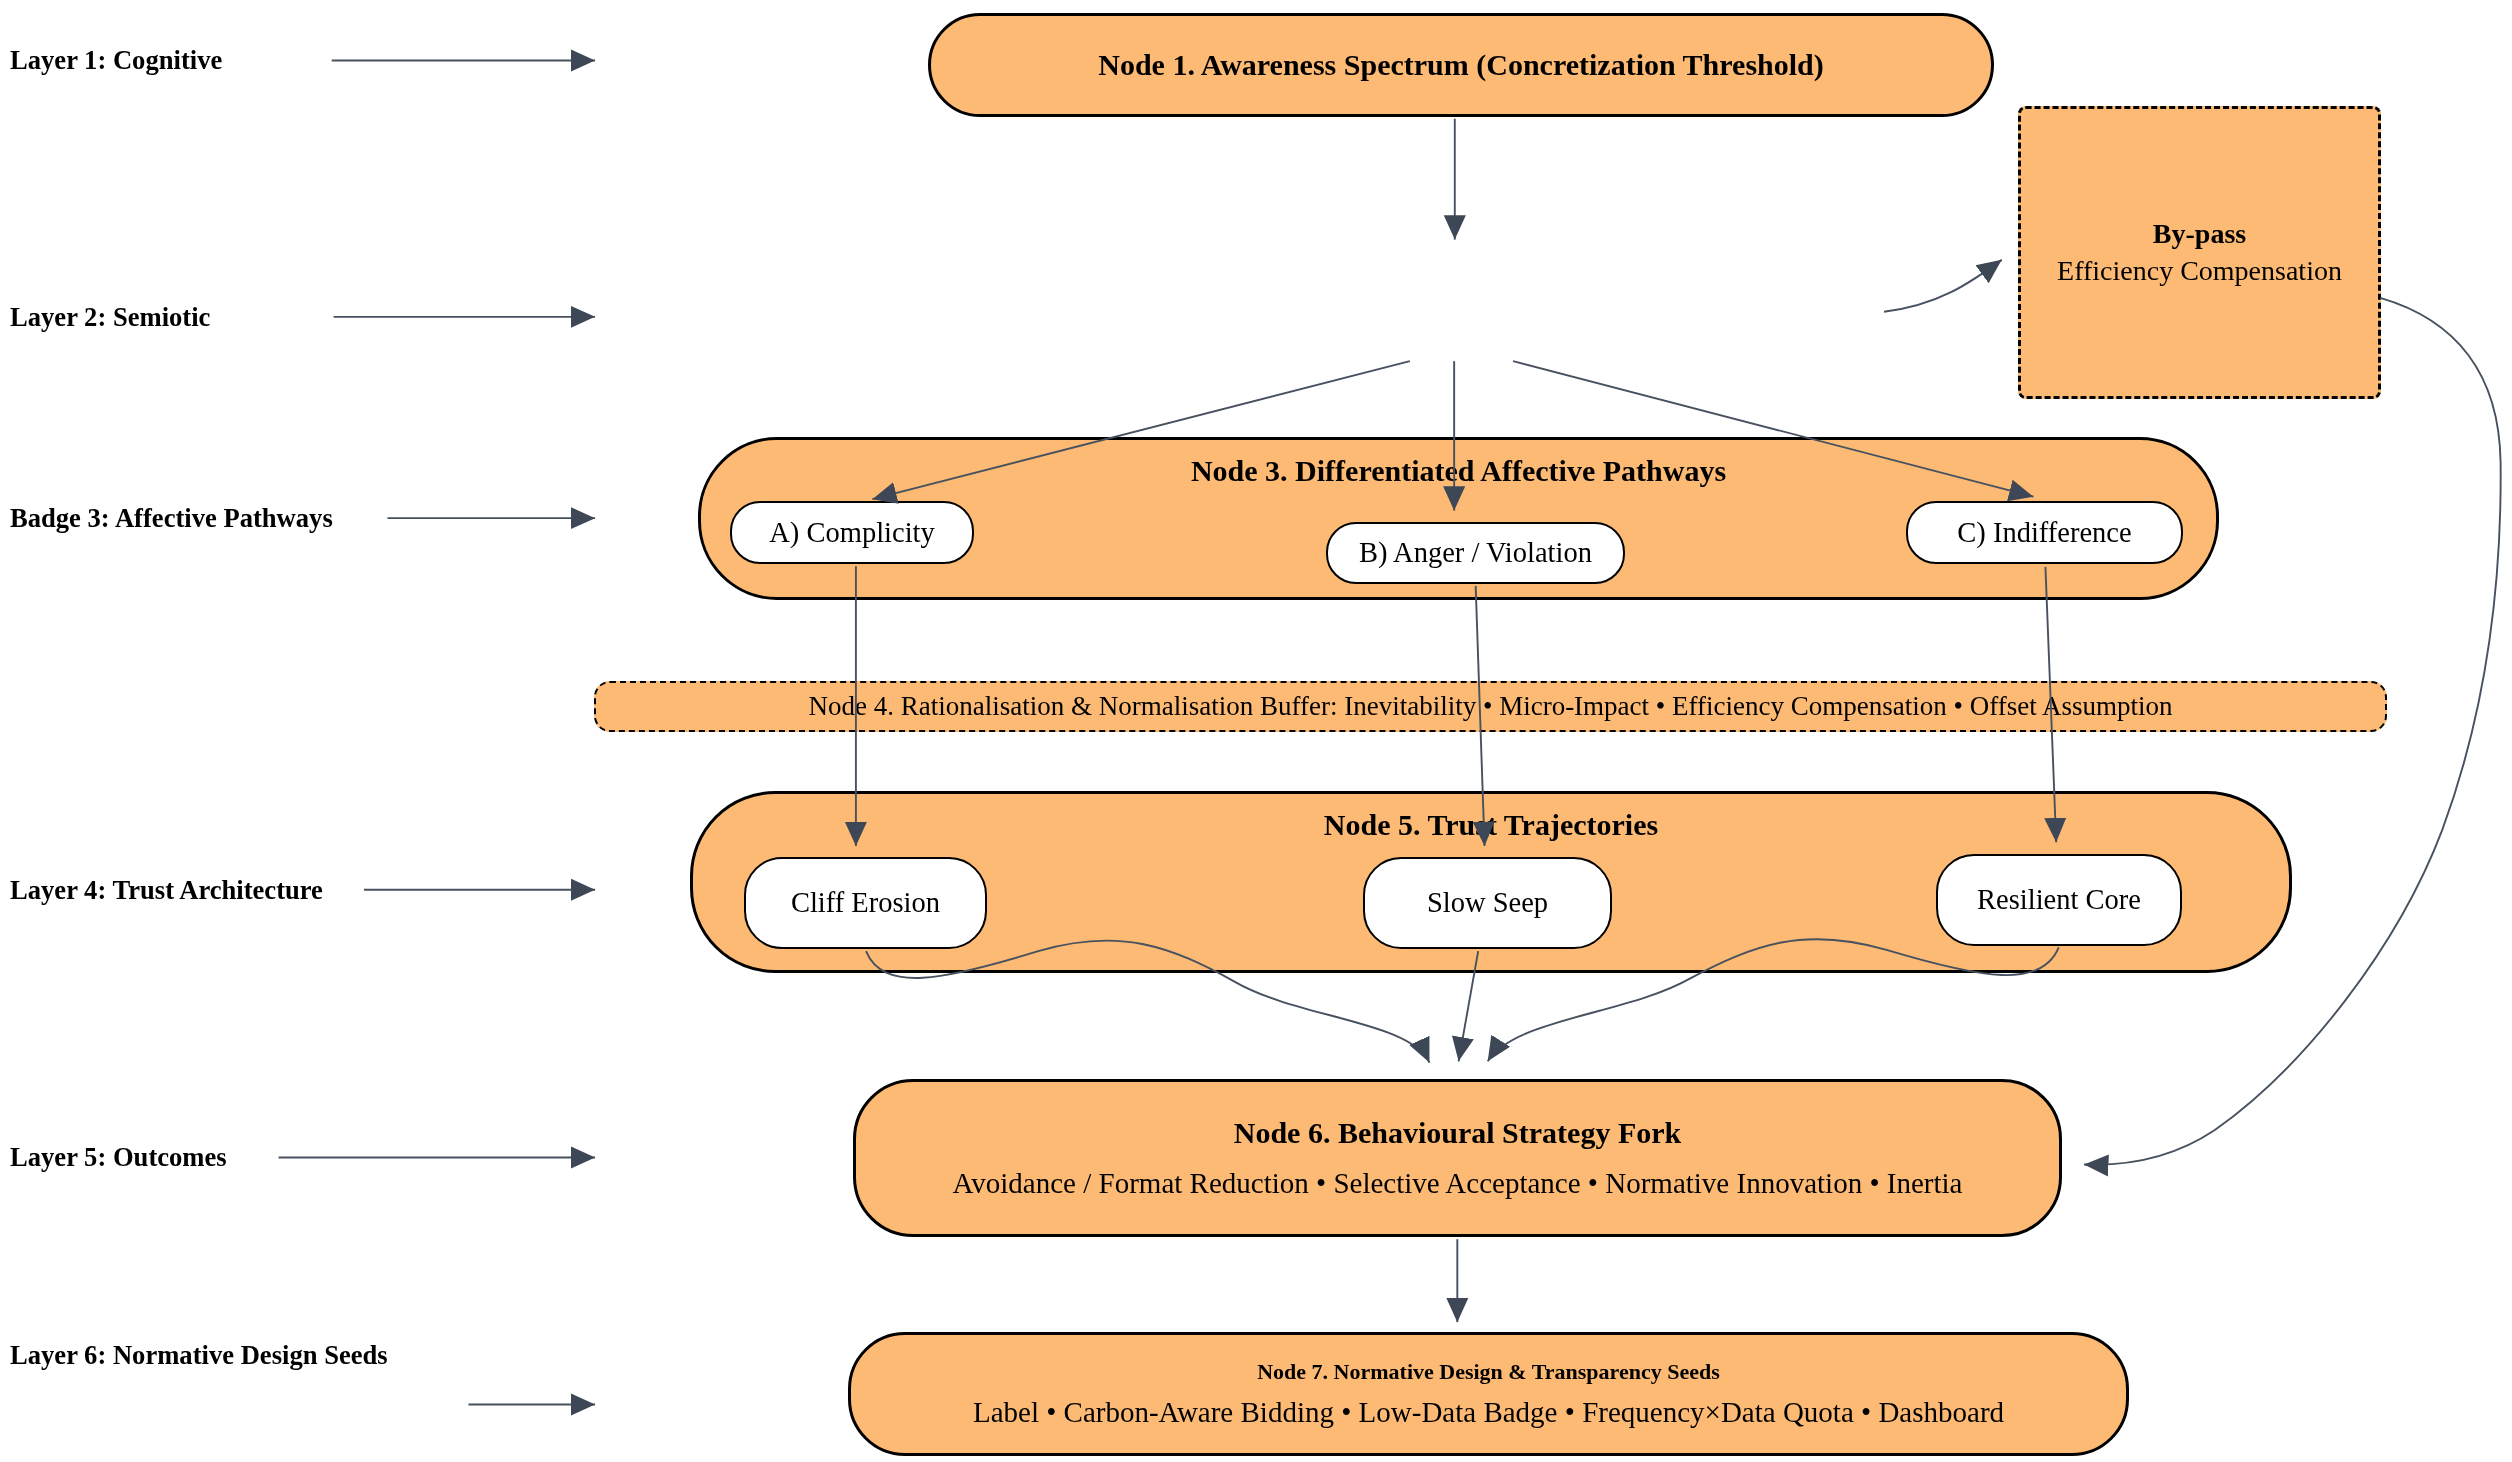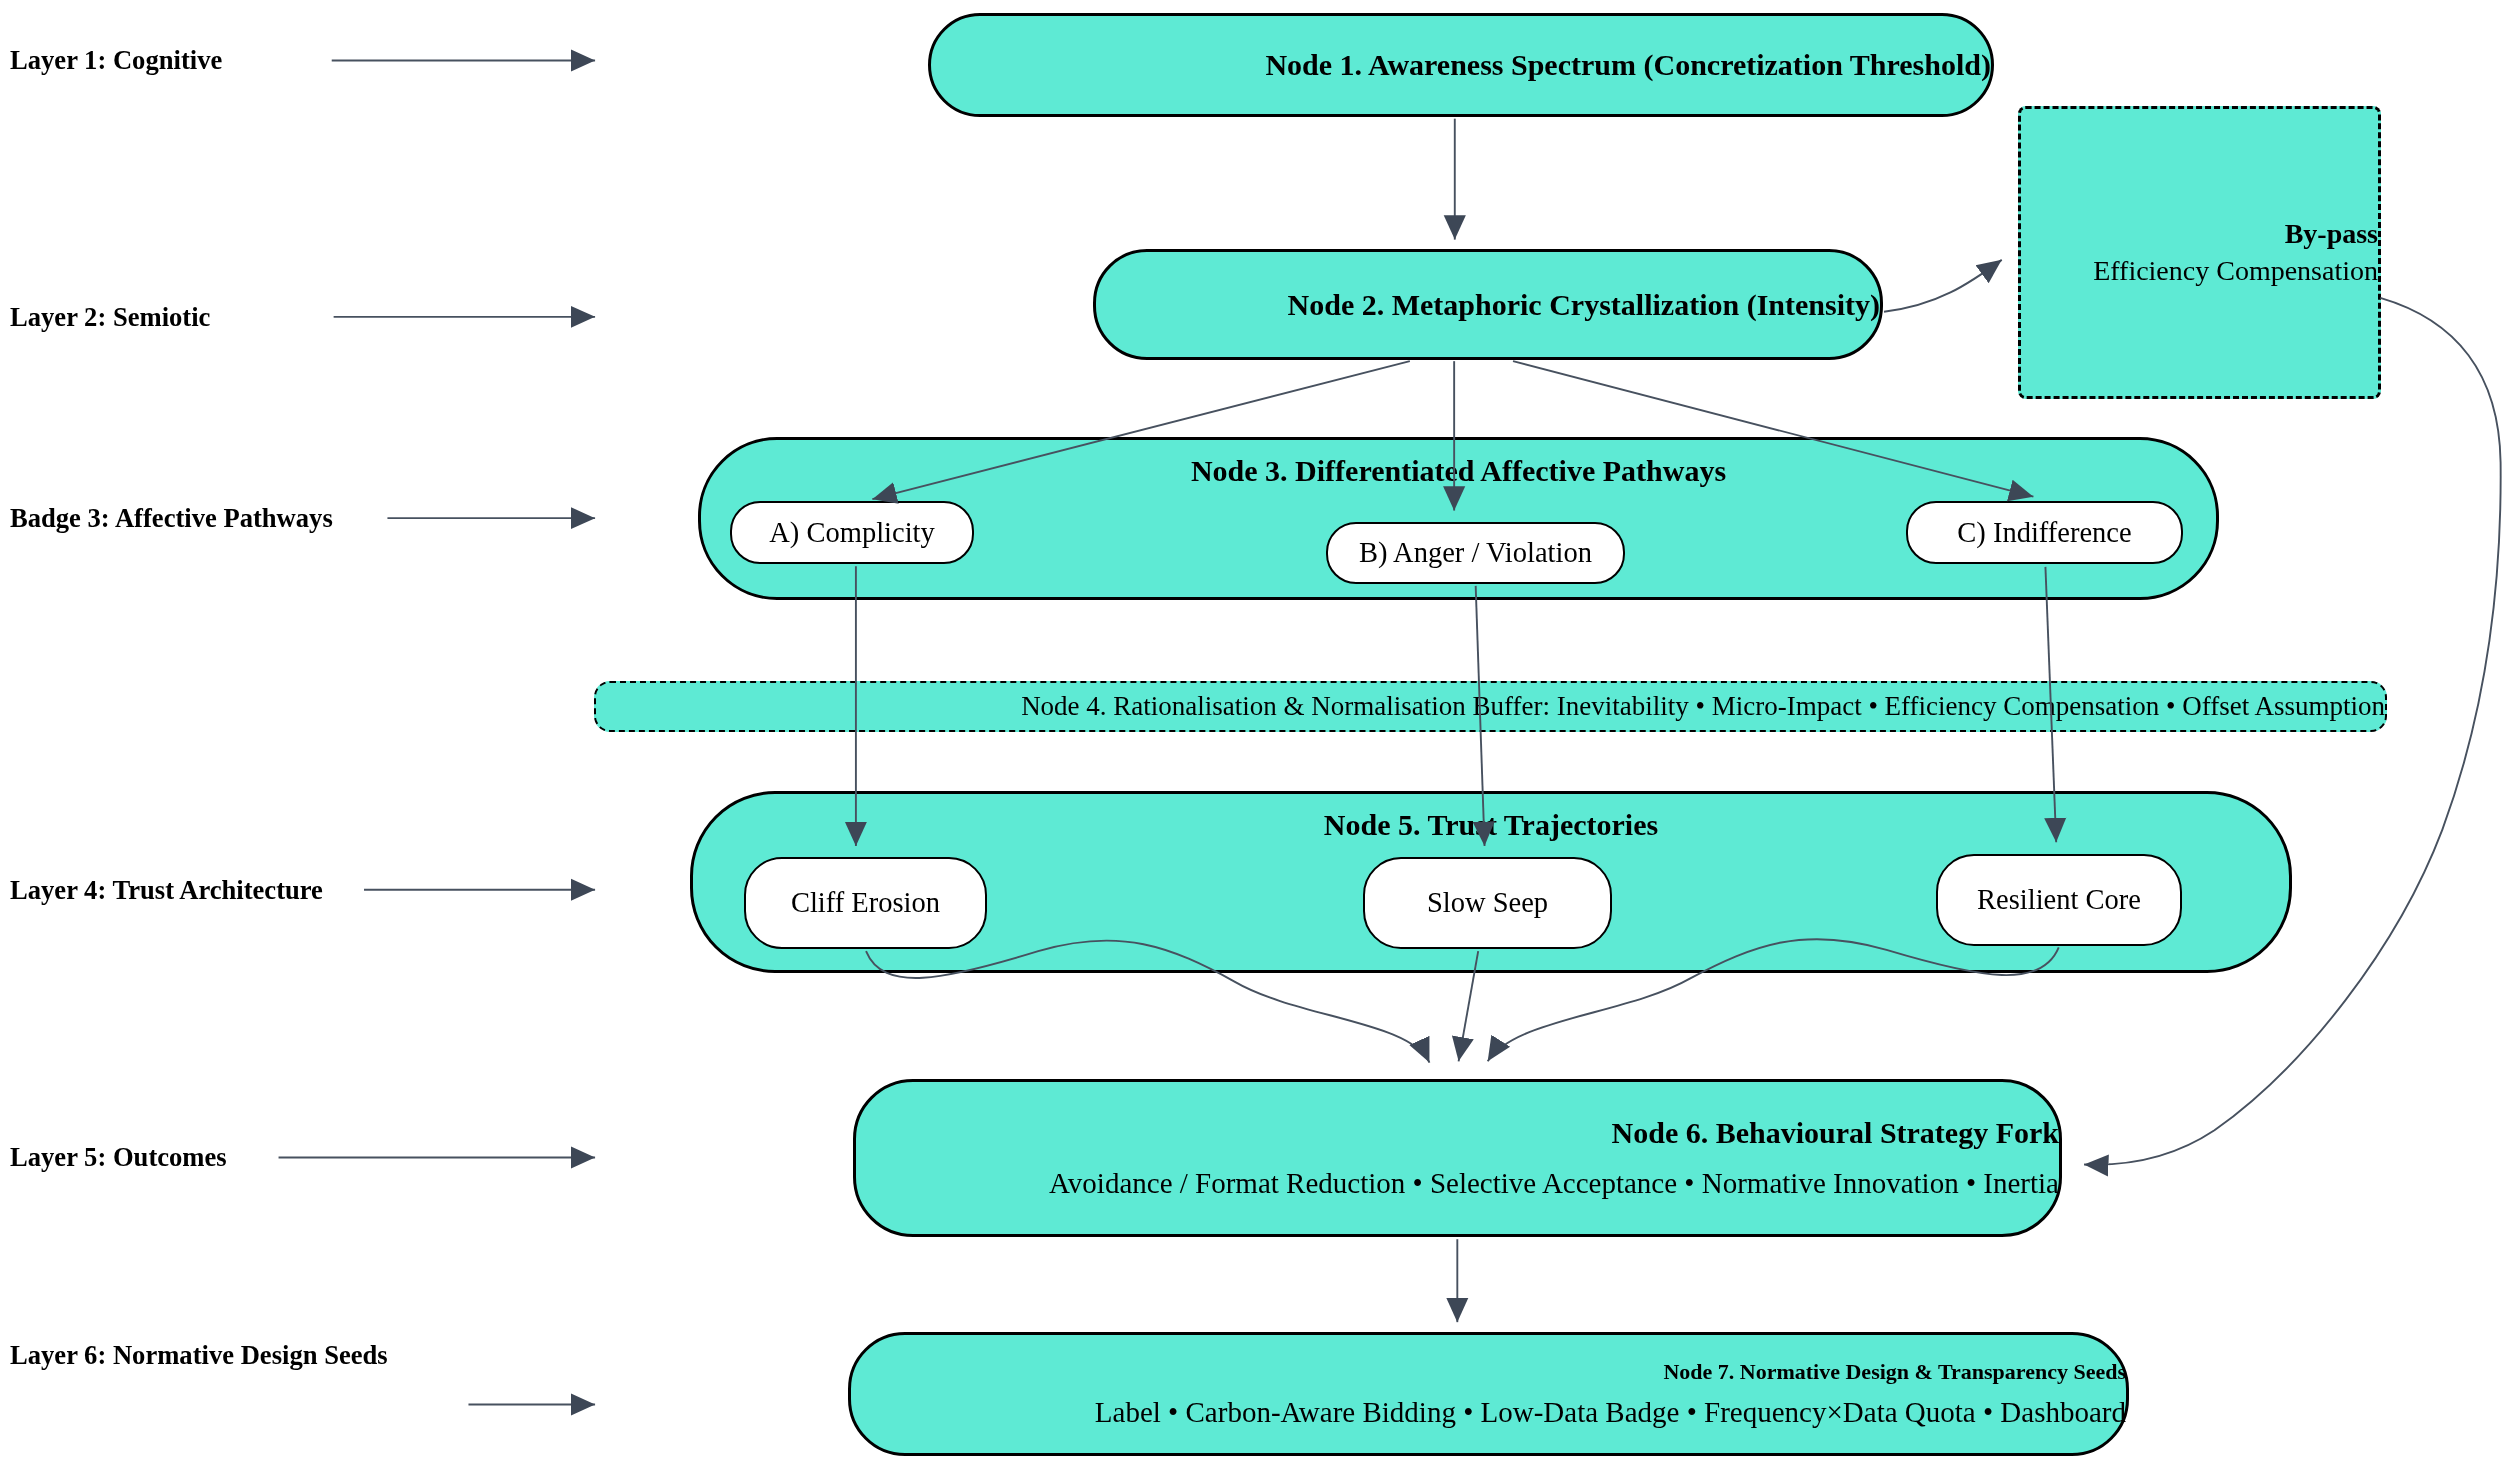"Node 1. Awareness Spectrum" .node { align-items: flex-end -> center; background: #5eead4 -> #fdba74 }
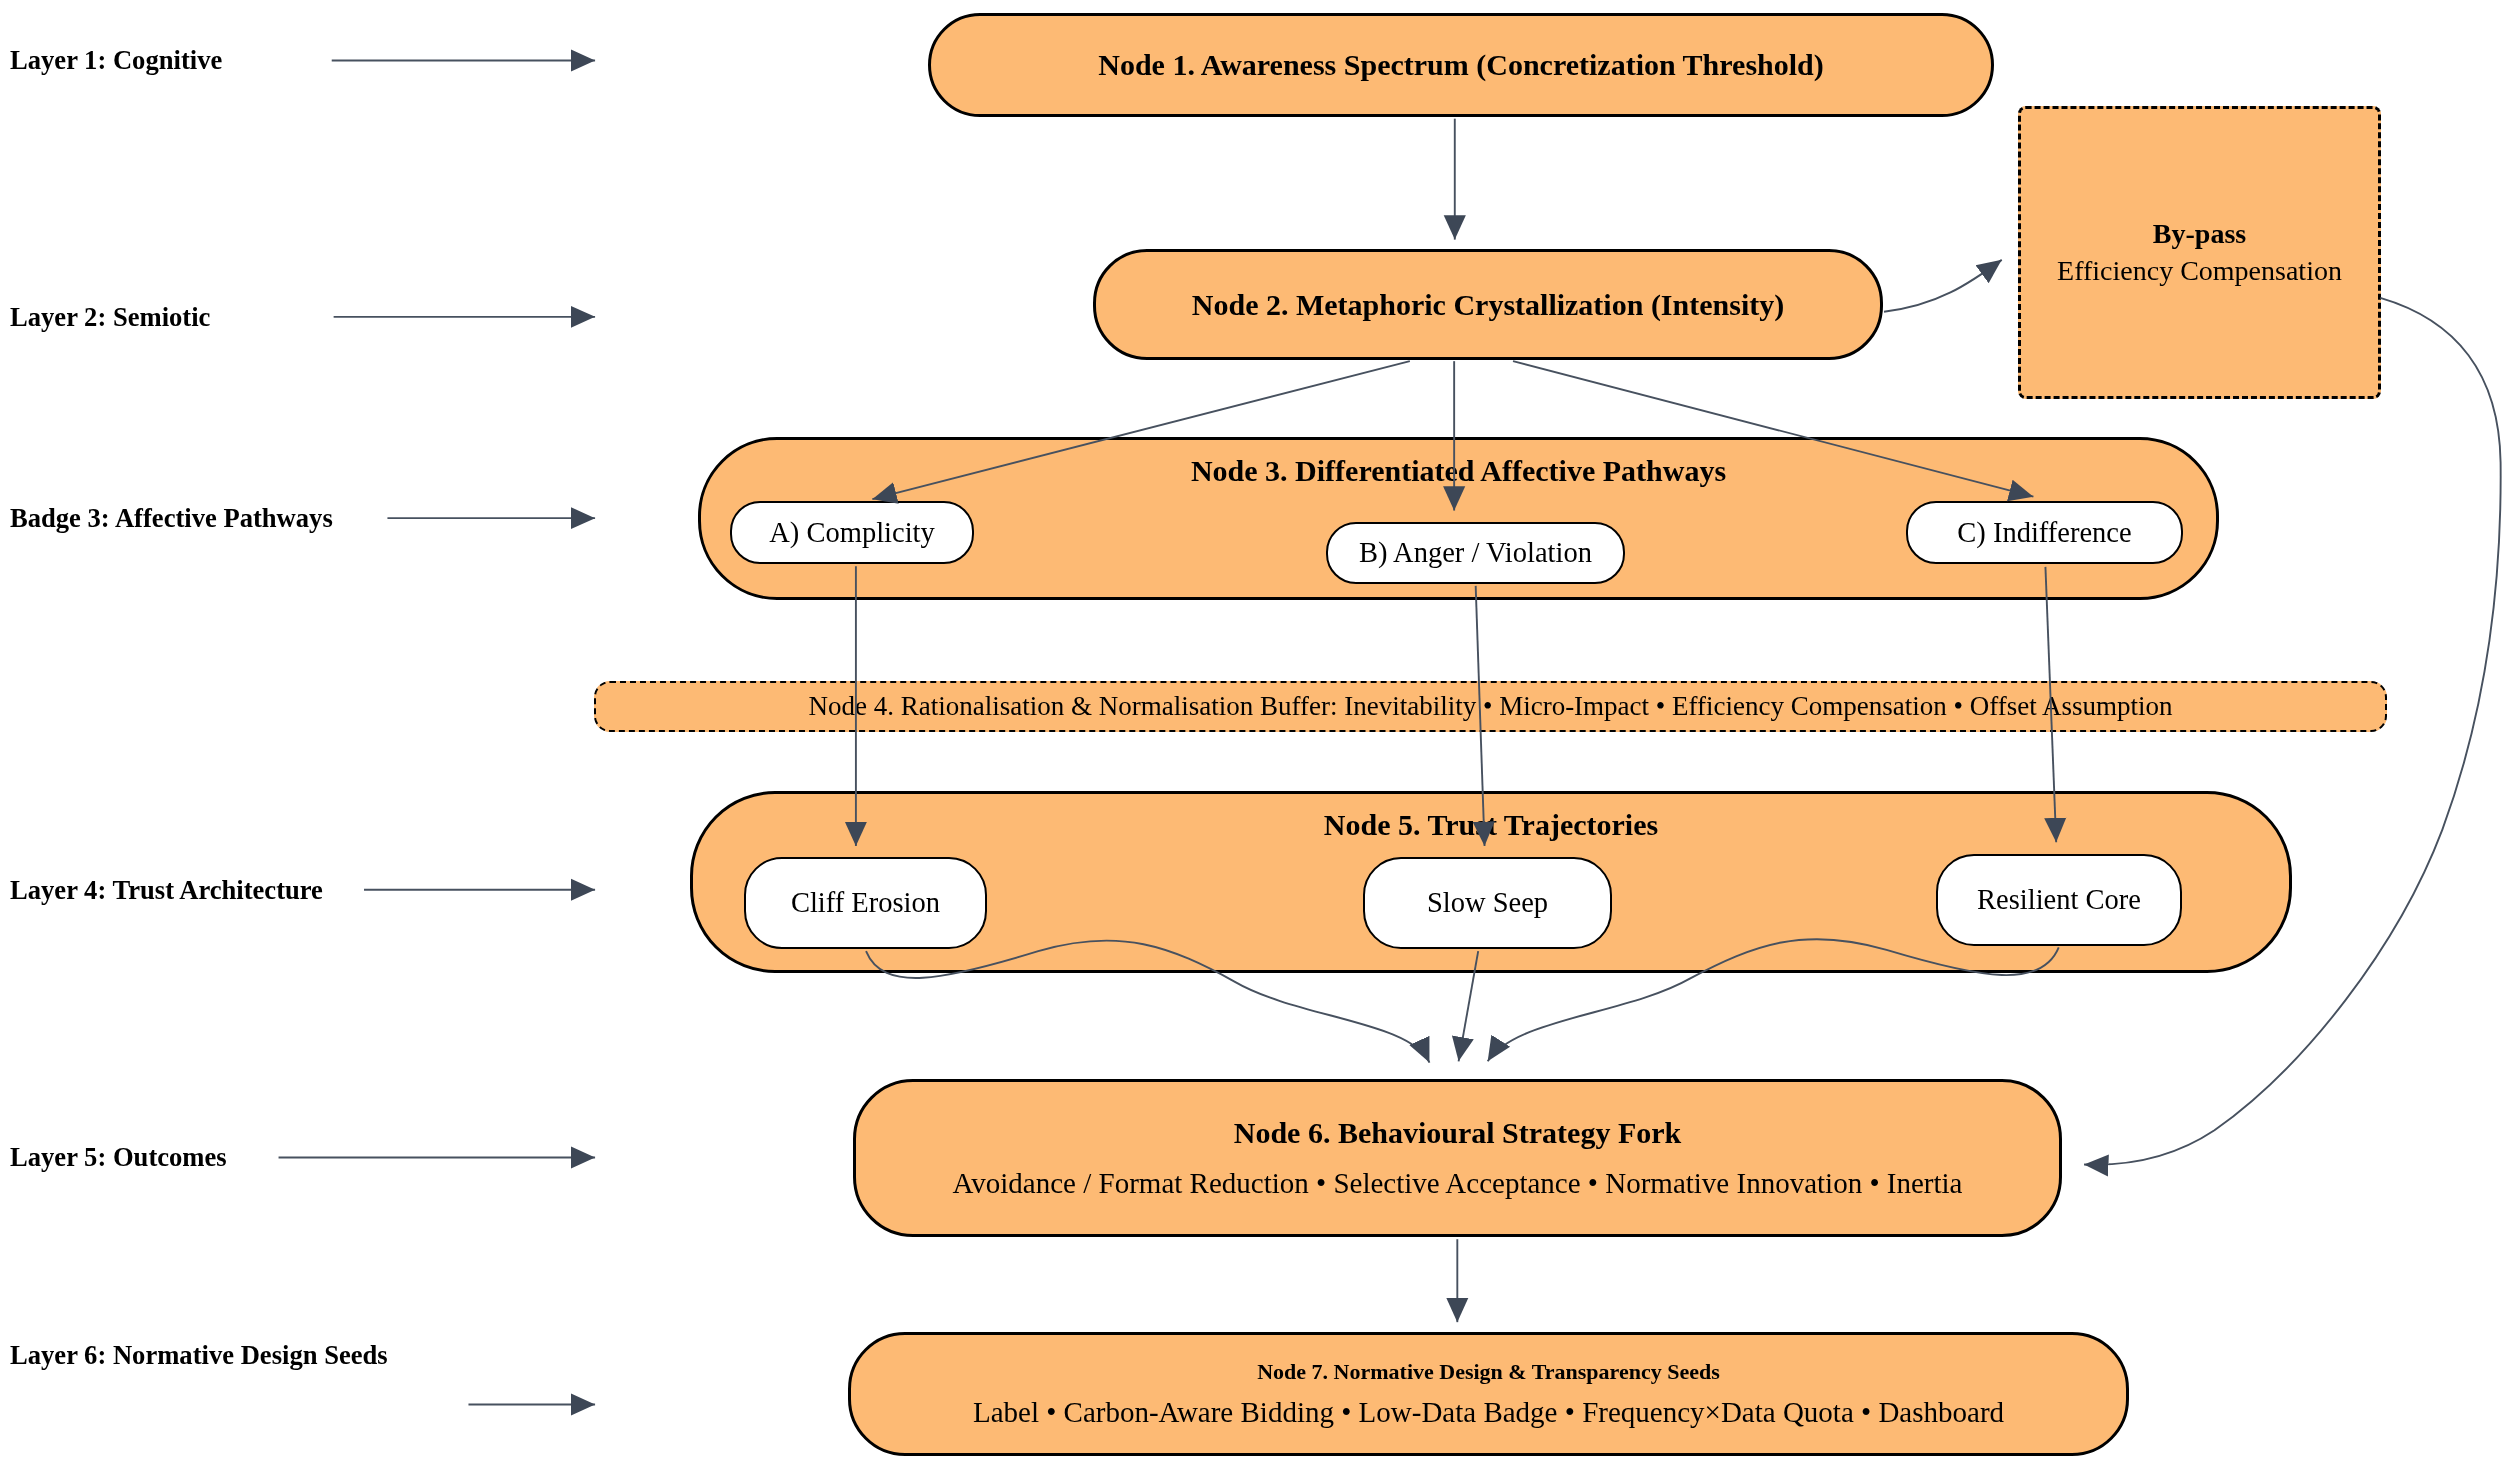"Node 2. Metaphoric Crystallization" div.node { html: <div> <div>Node 2. Metaphoric Crystallization (Intensity)</div> </div> -> none }
